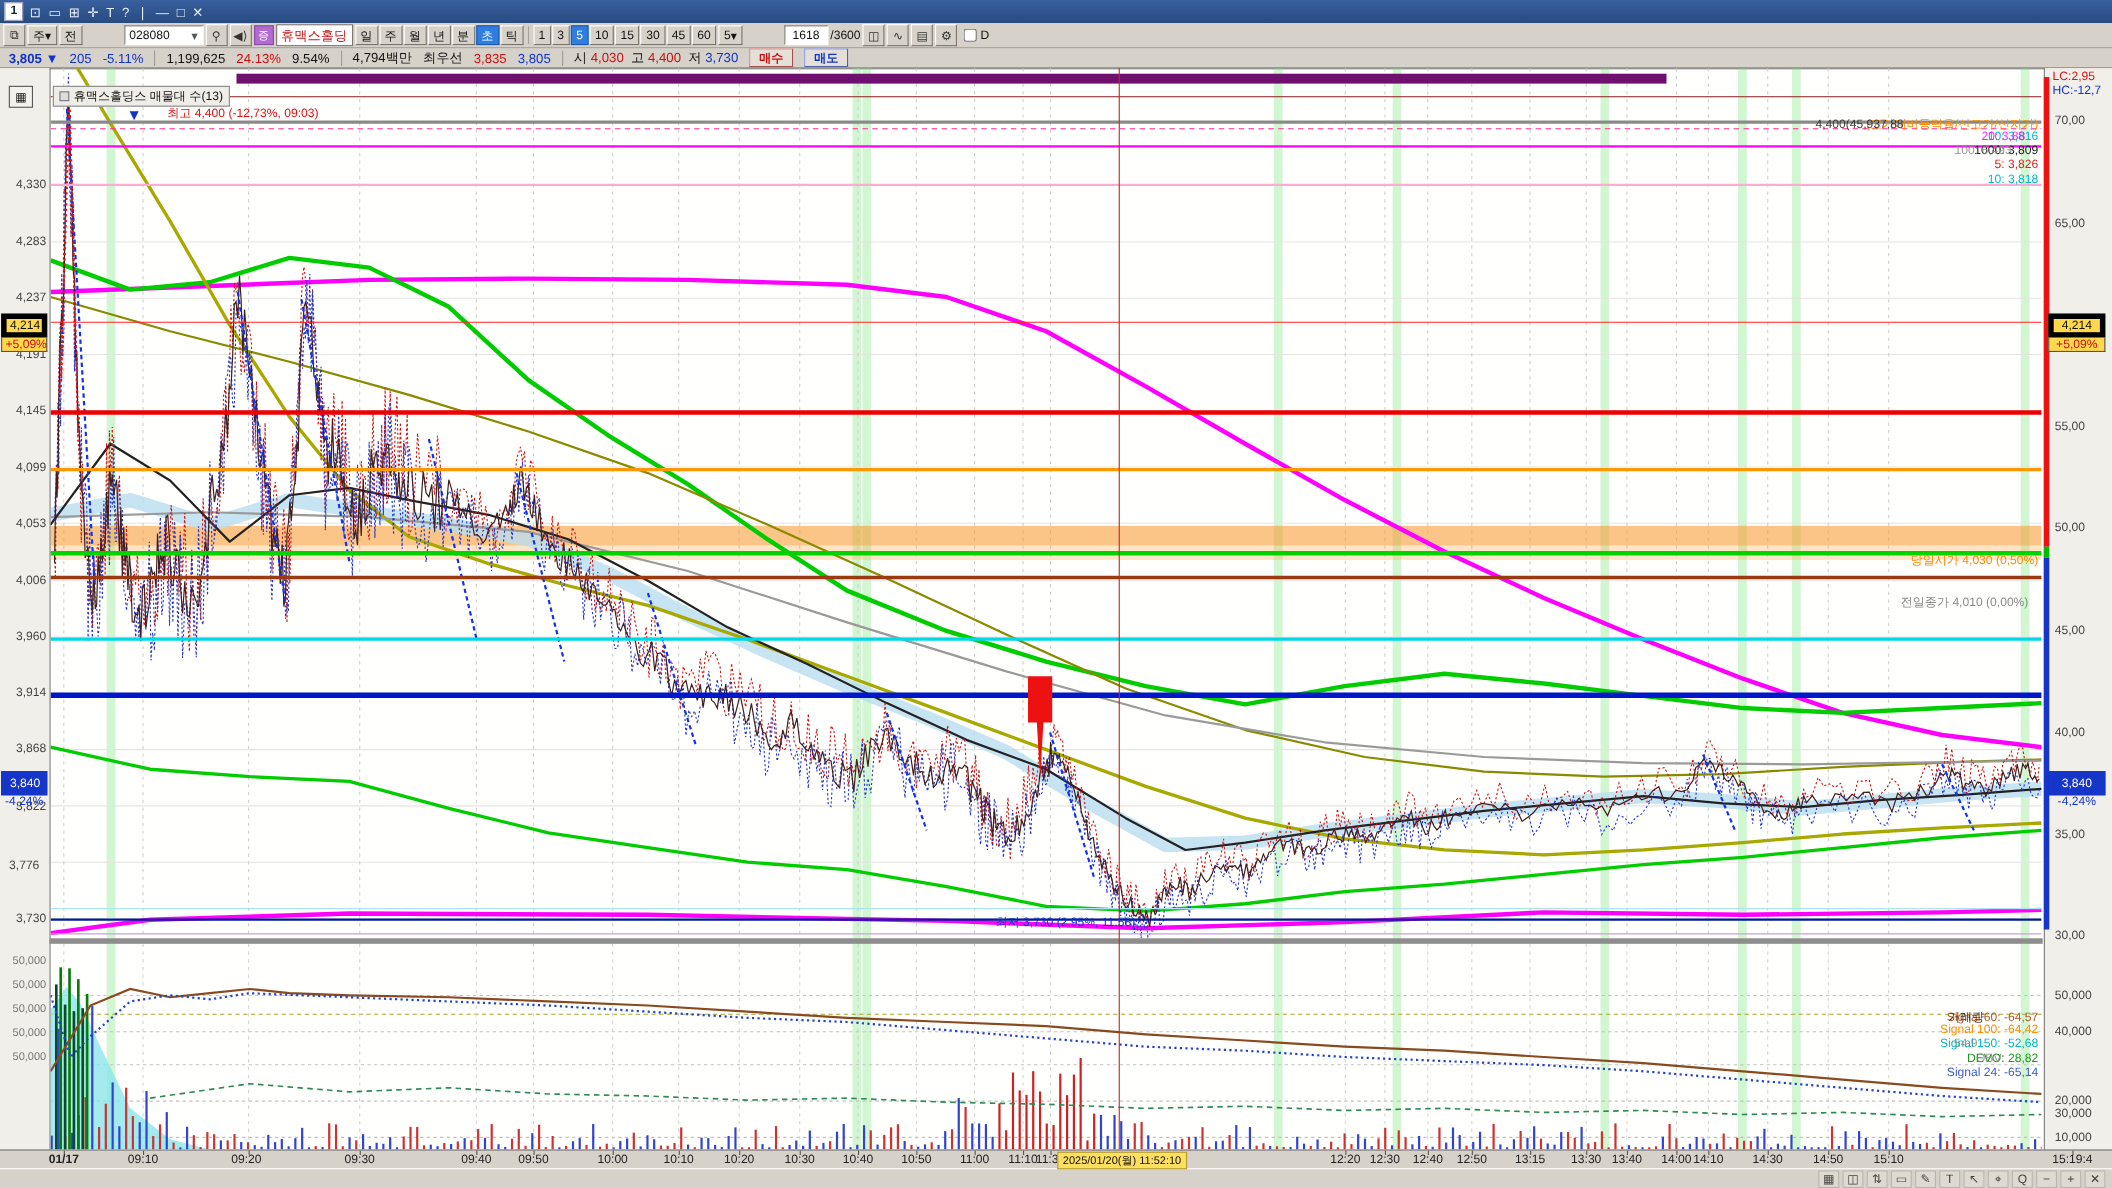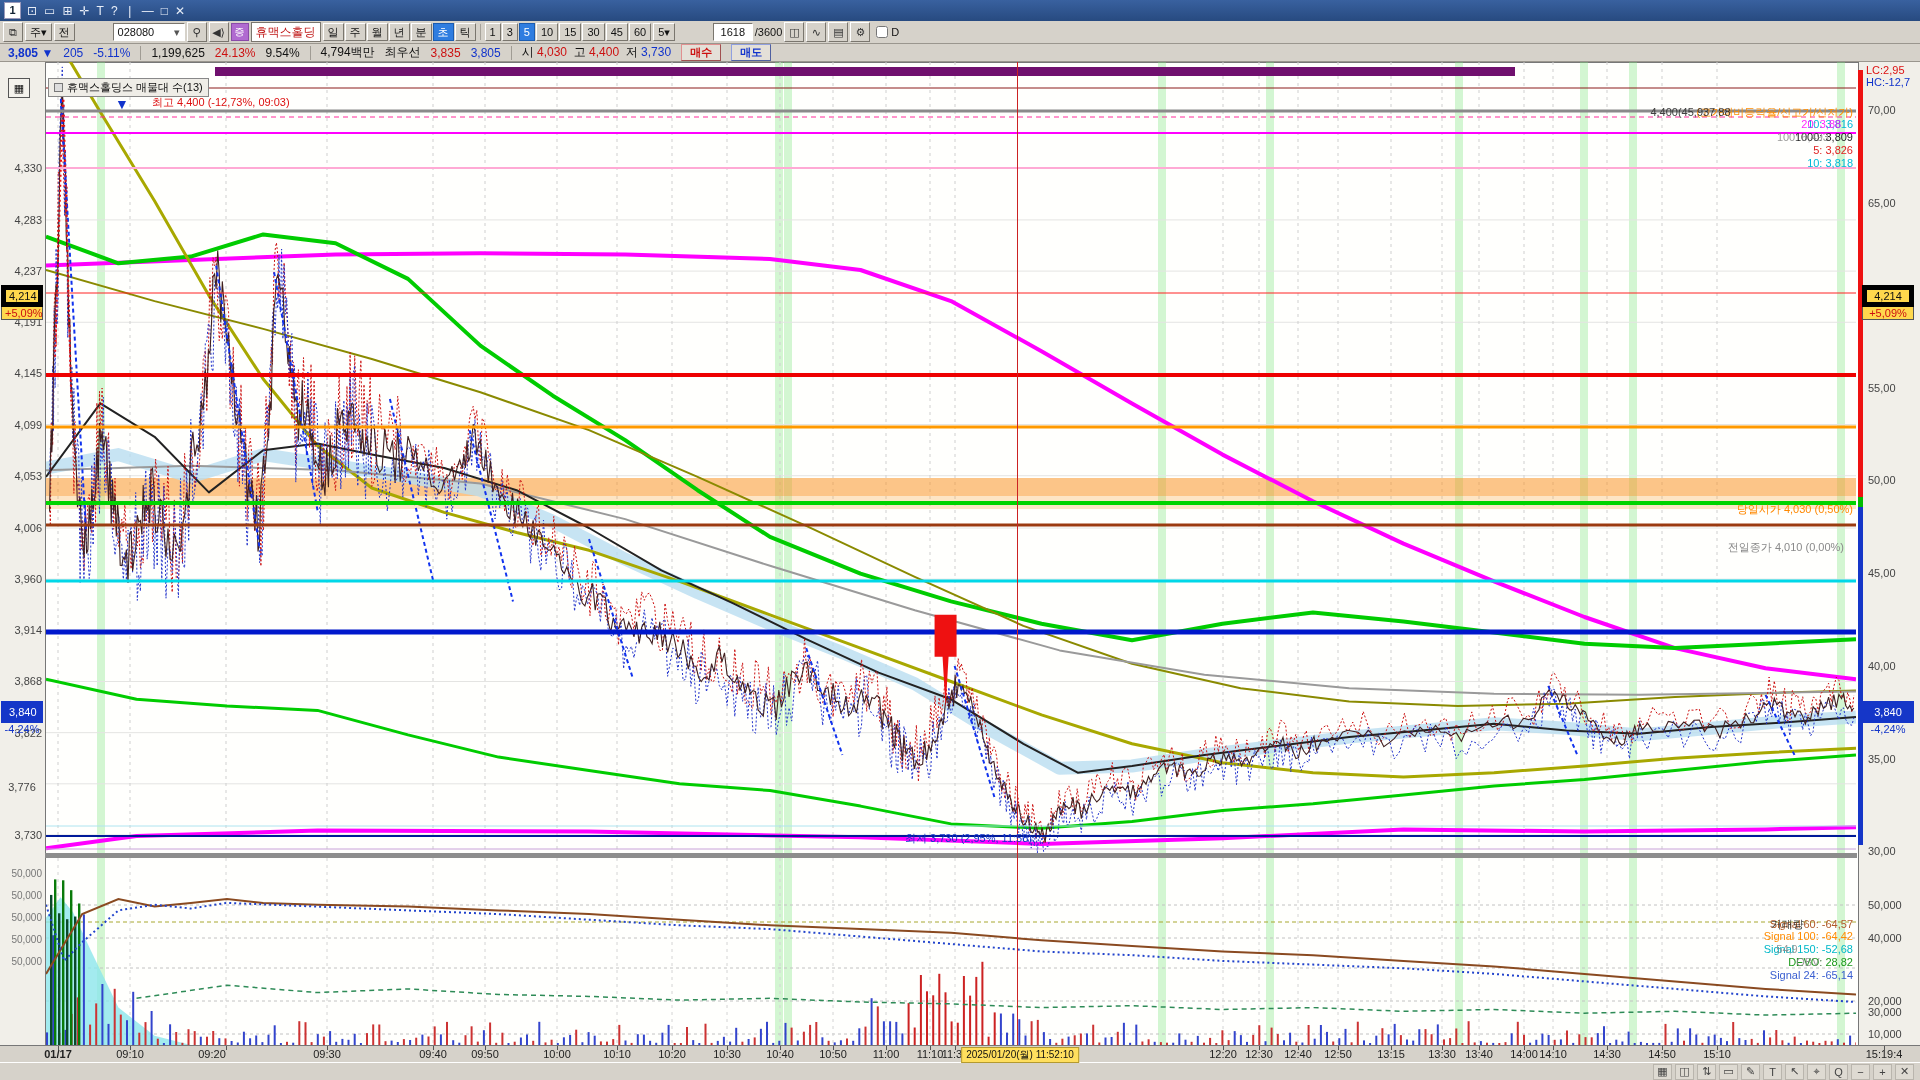"09:20" div.tlab { left: 212px -> 224px }
